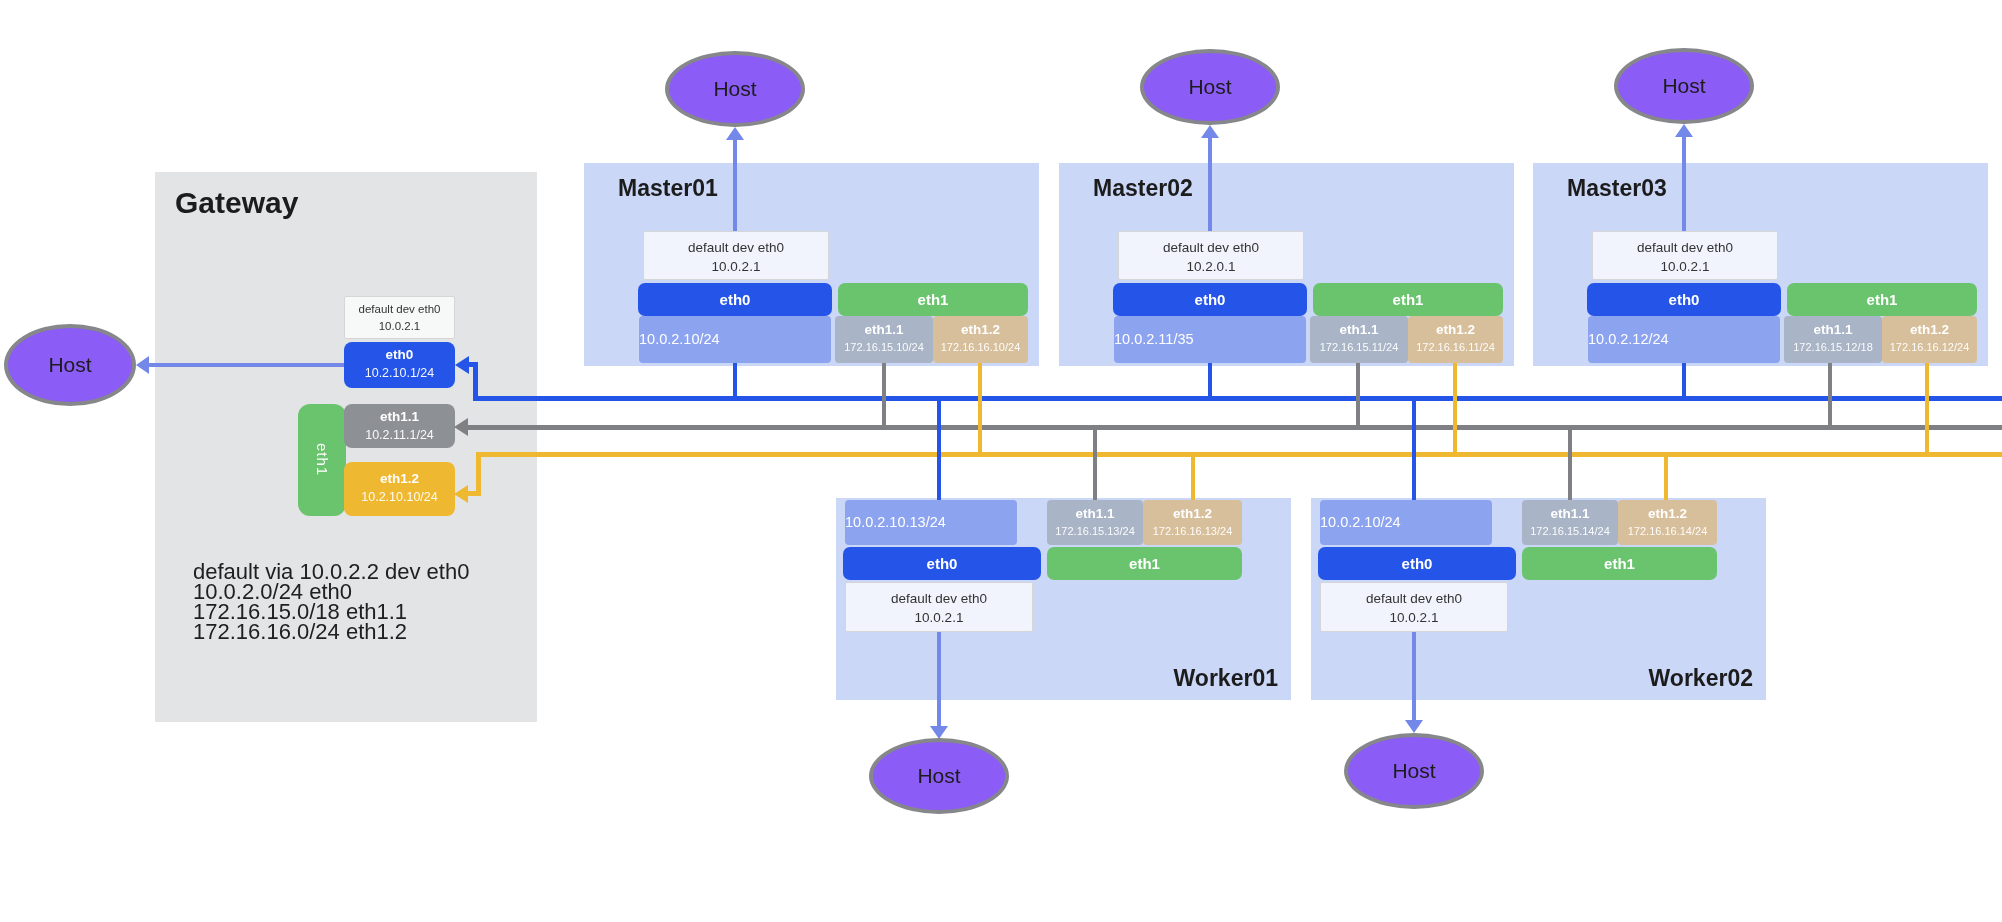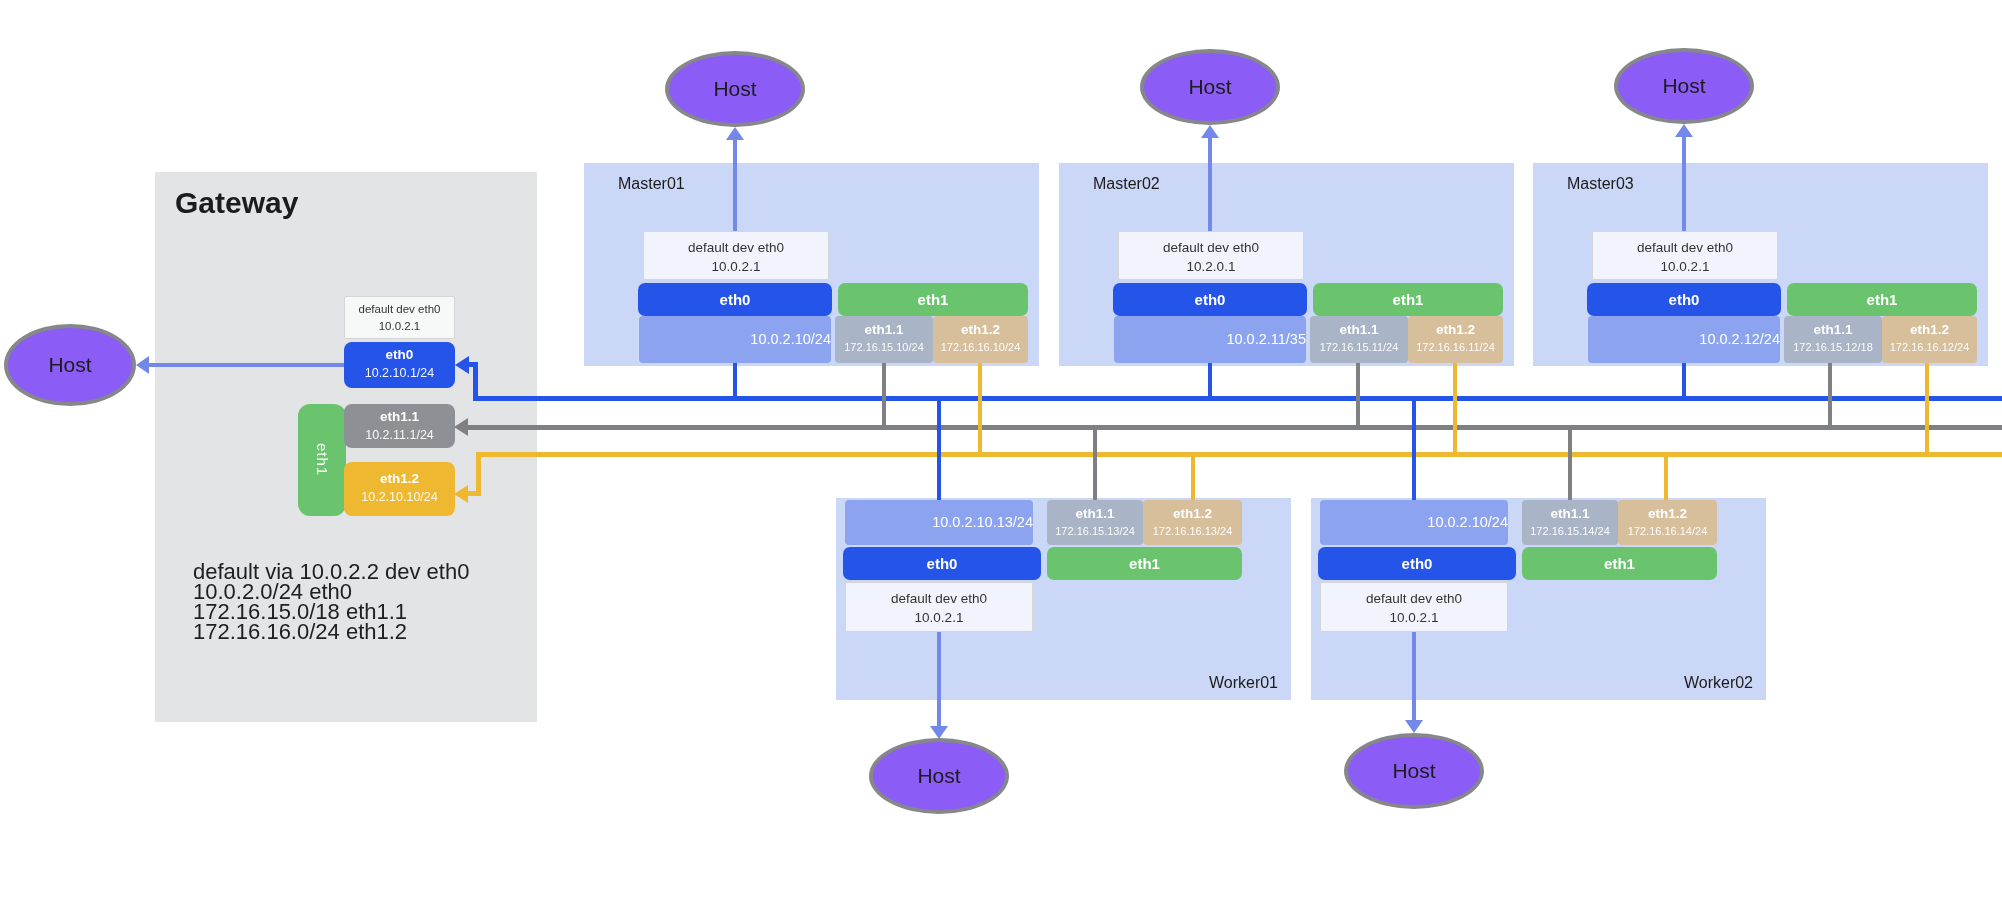"Master01" .node-title { font-size: 16px -> 23px; font-weight: normal -> bold }
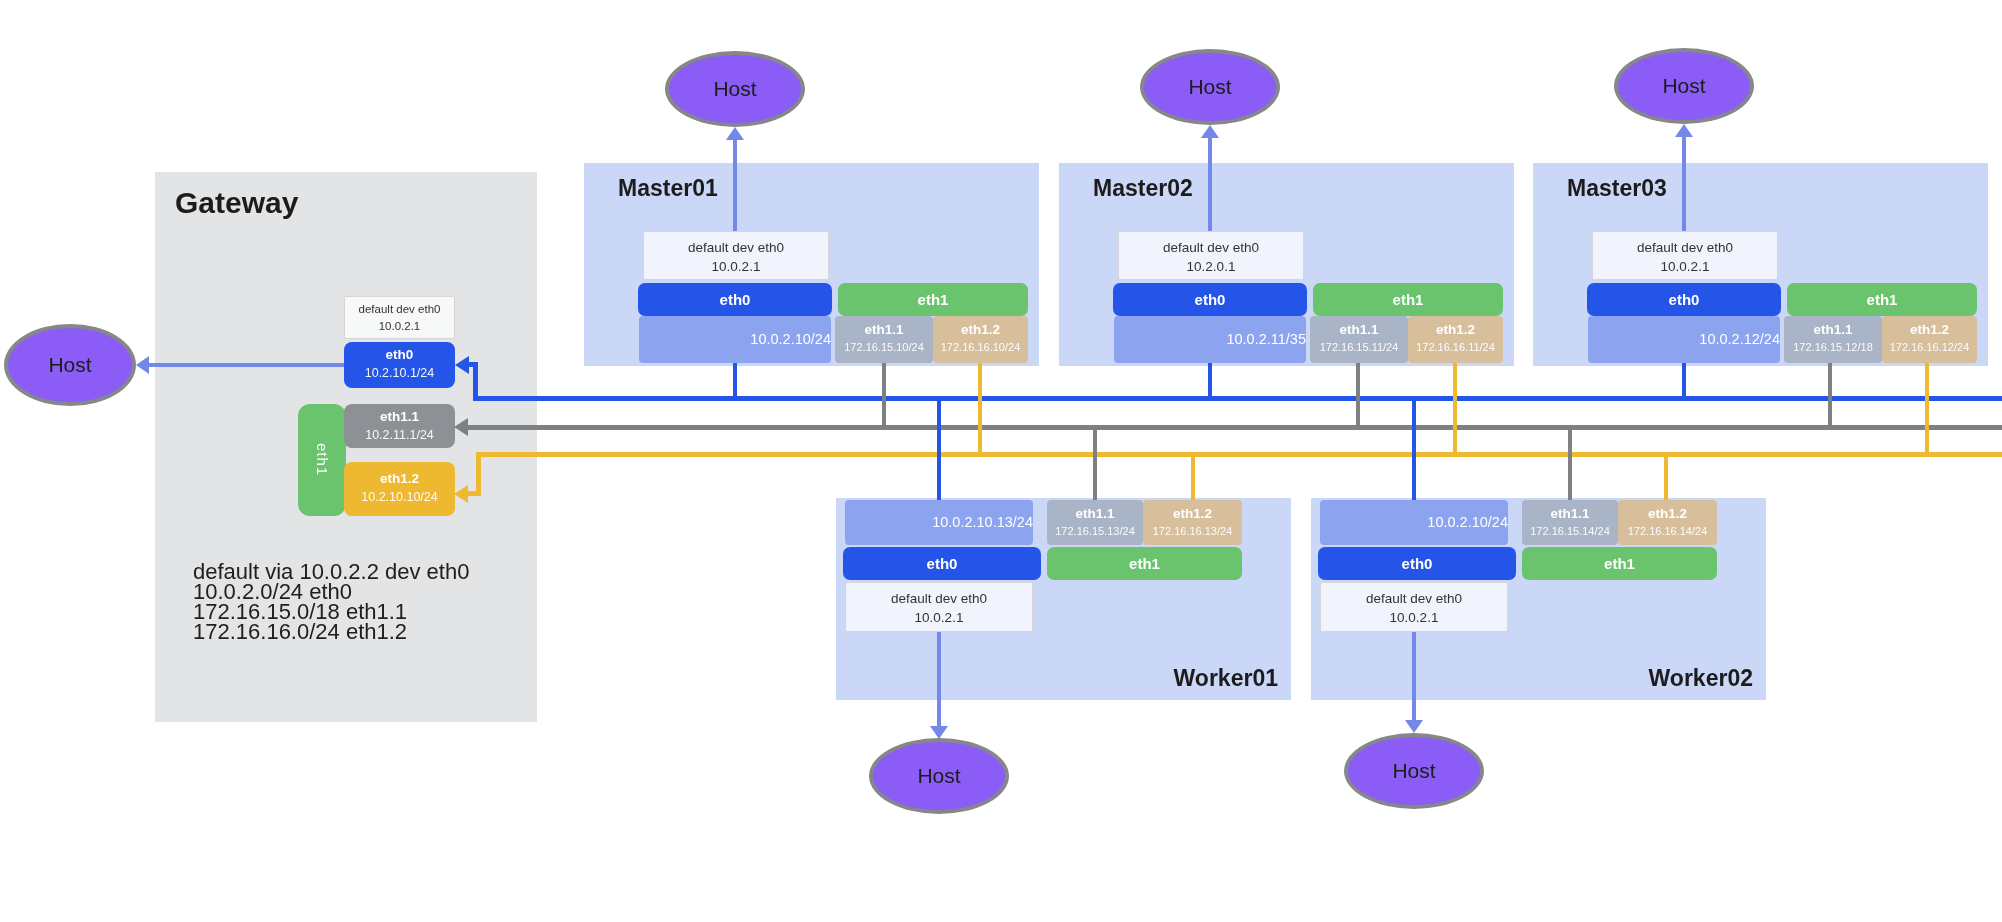"10.0.2.10/24" .ipbox { text-align: right -> left }
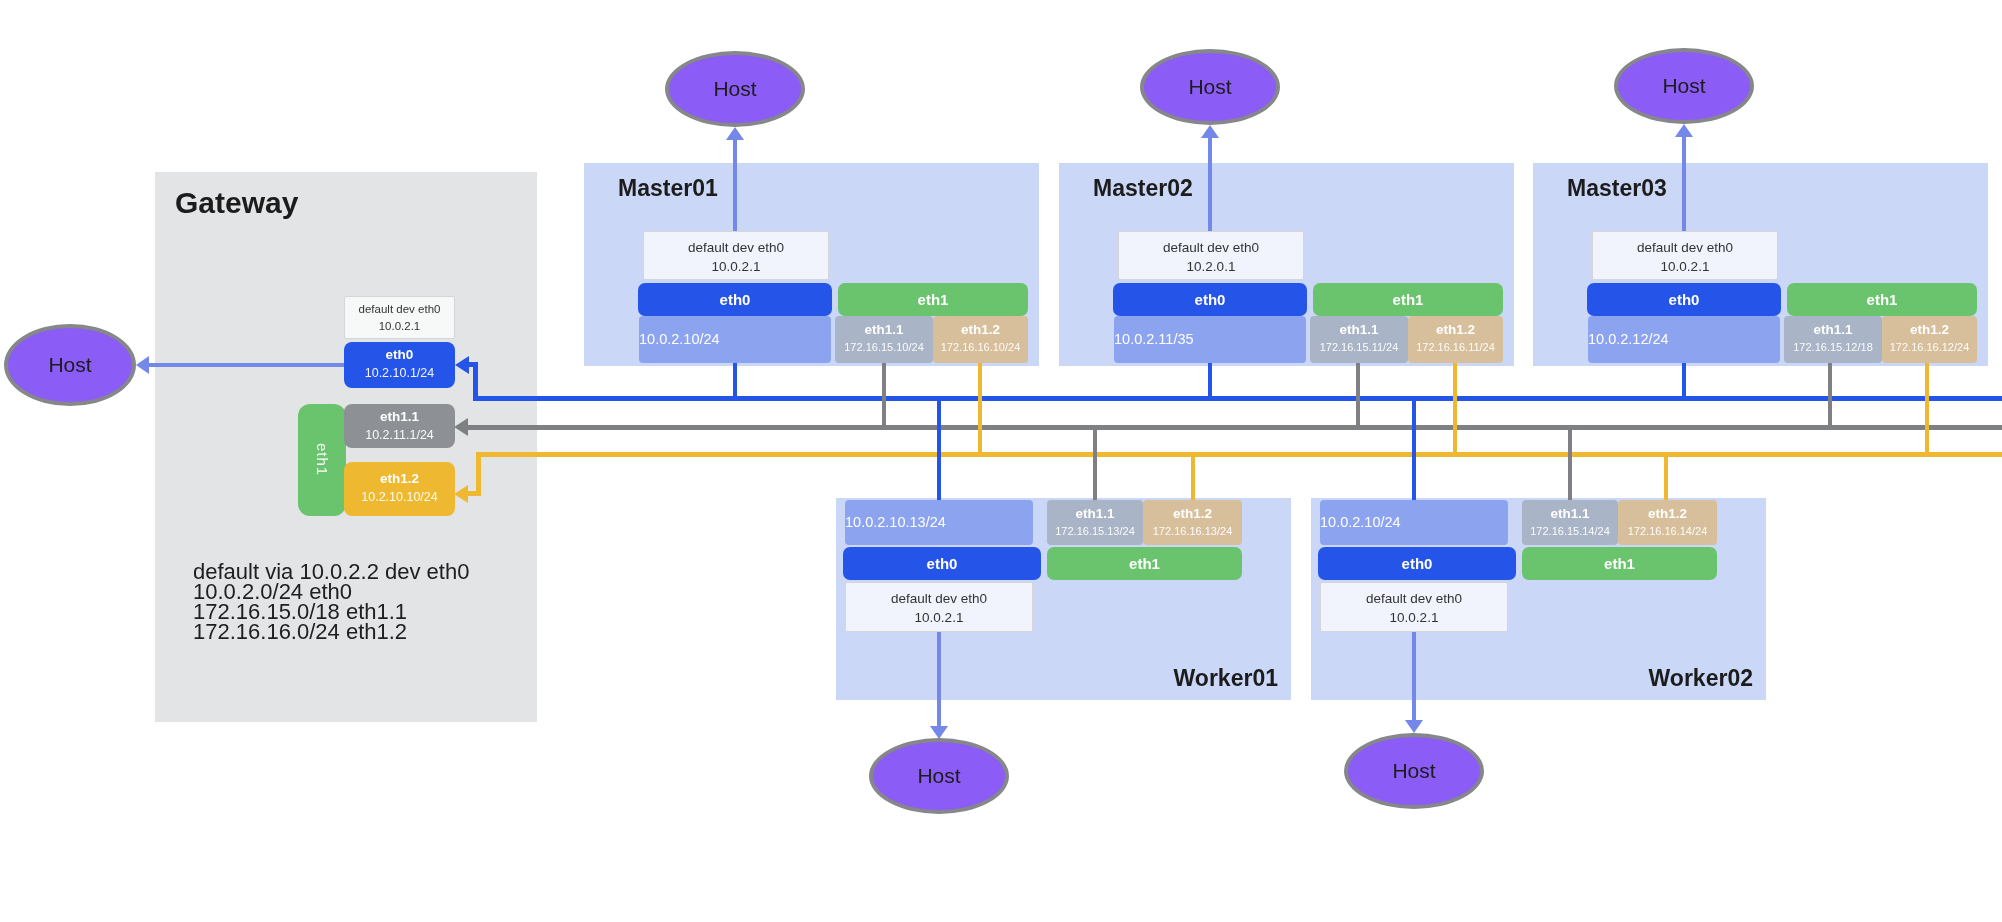"10.0.2.10.13/24" .w-ip { width: 188px -> 172px }
